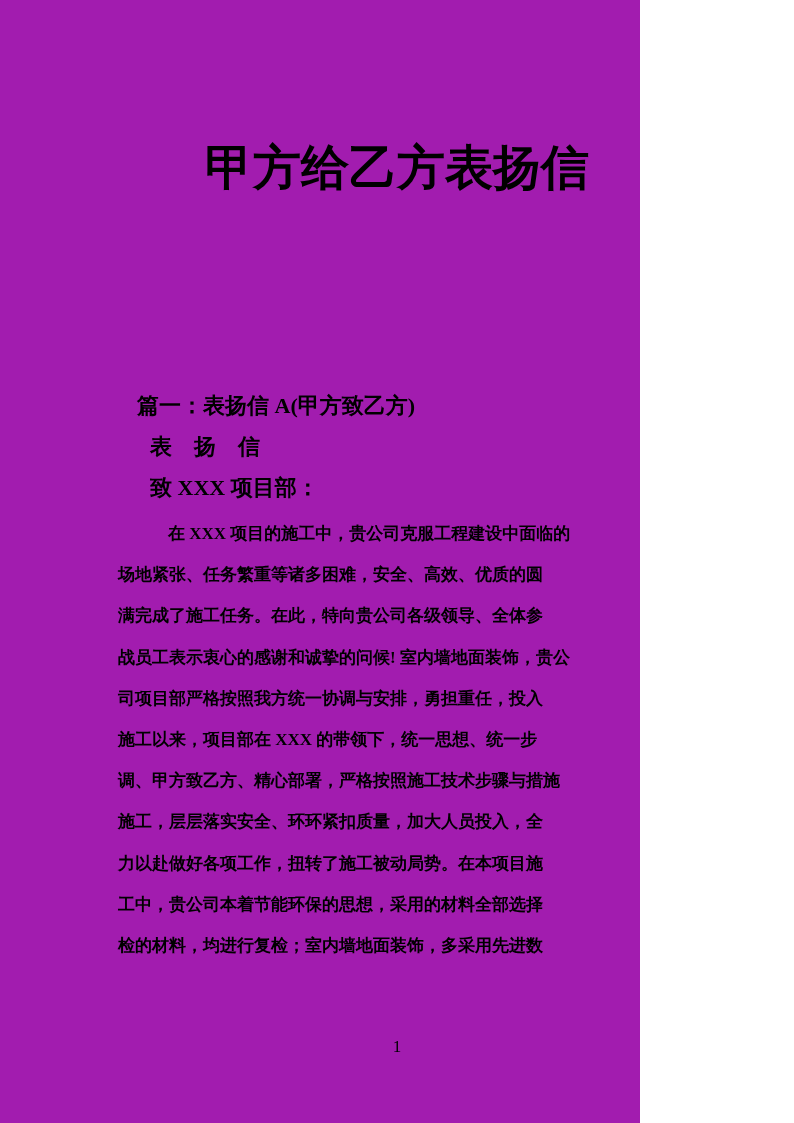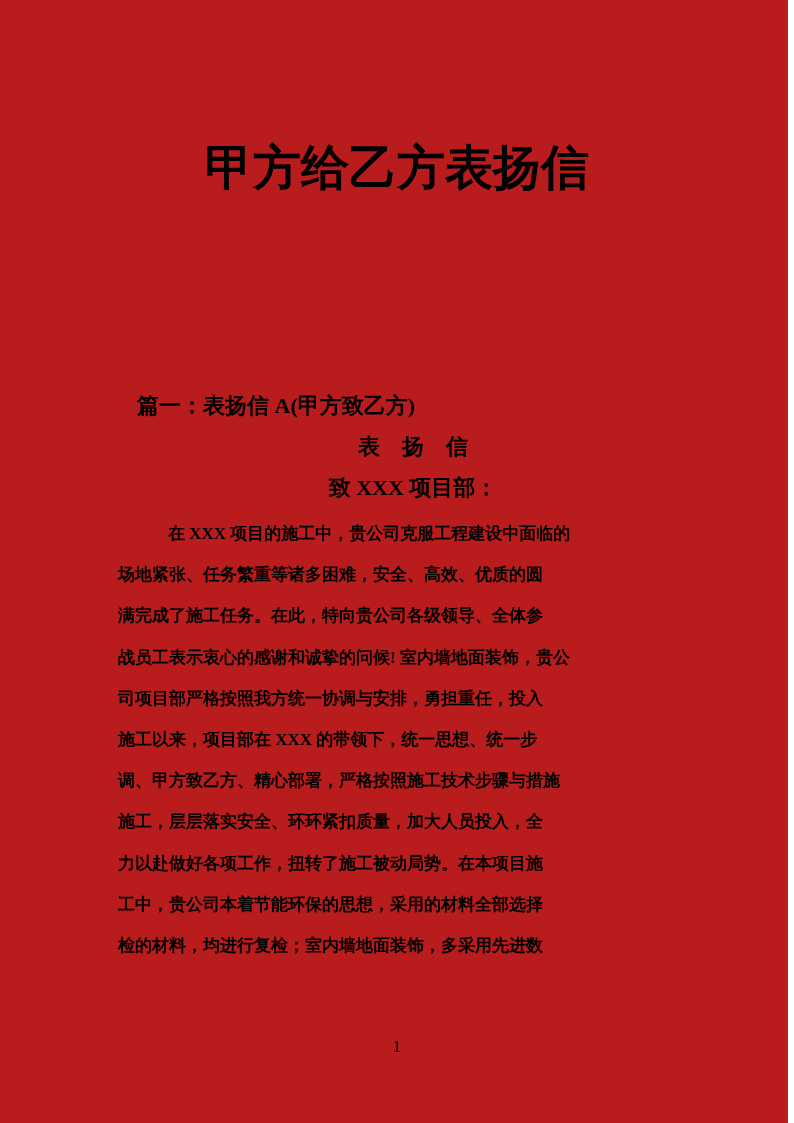"甲方给乙方表扬信" .page { background: #b91c1c -> #a21caf; width: 788px -> 640px }
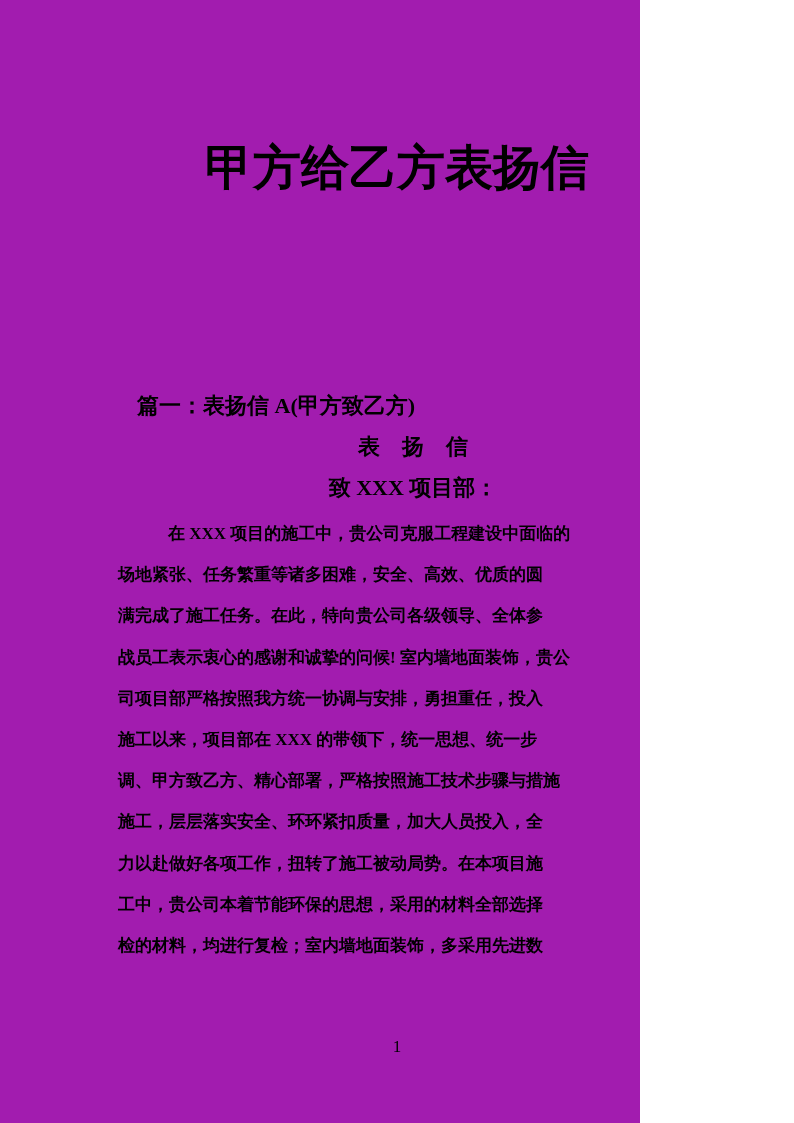"表 扬 信" .heading-letter, .heading-salutation { text-align: center -> none }
